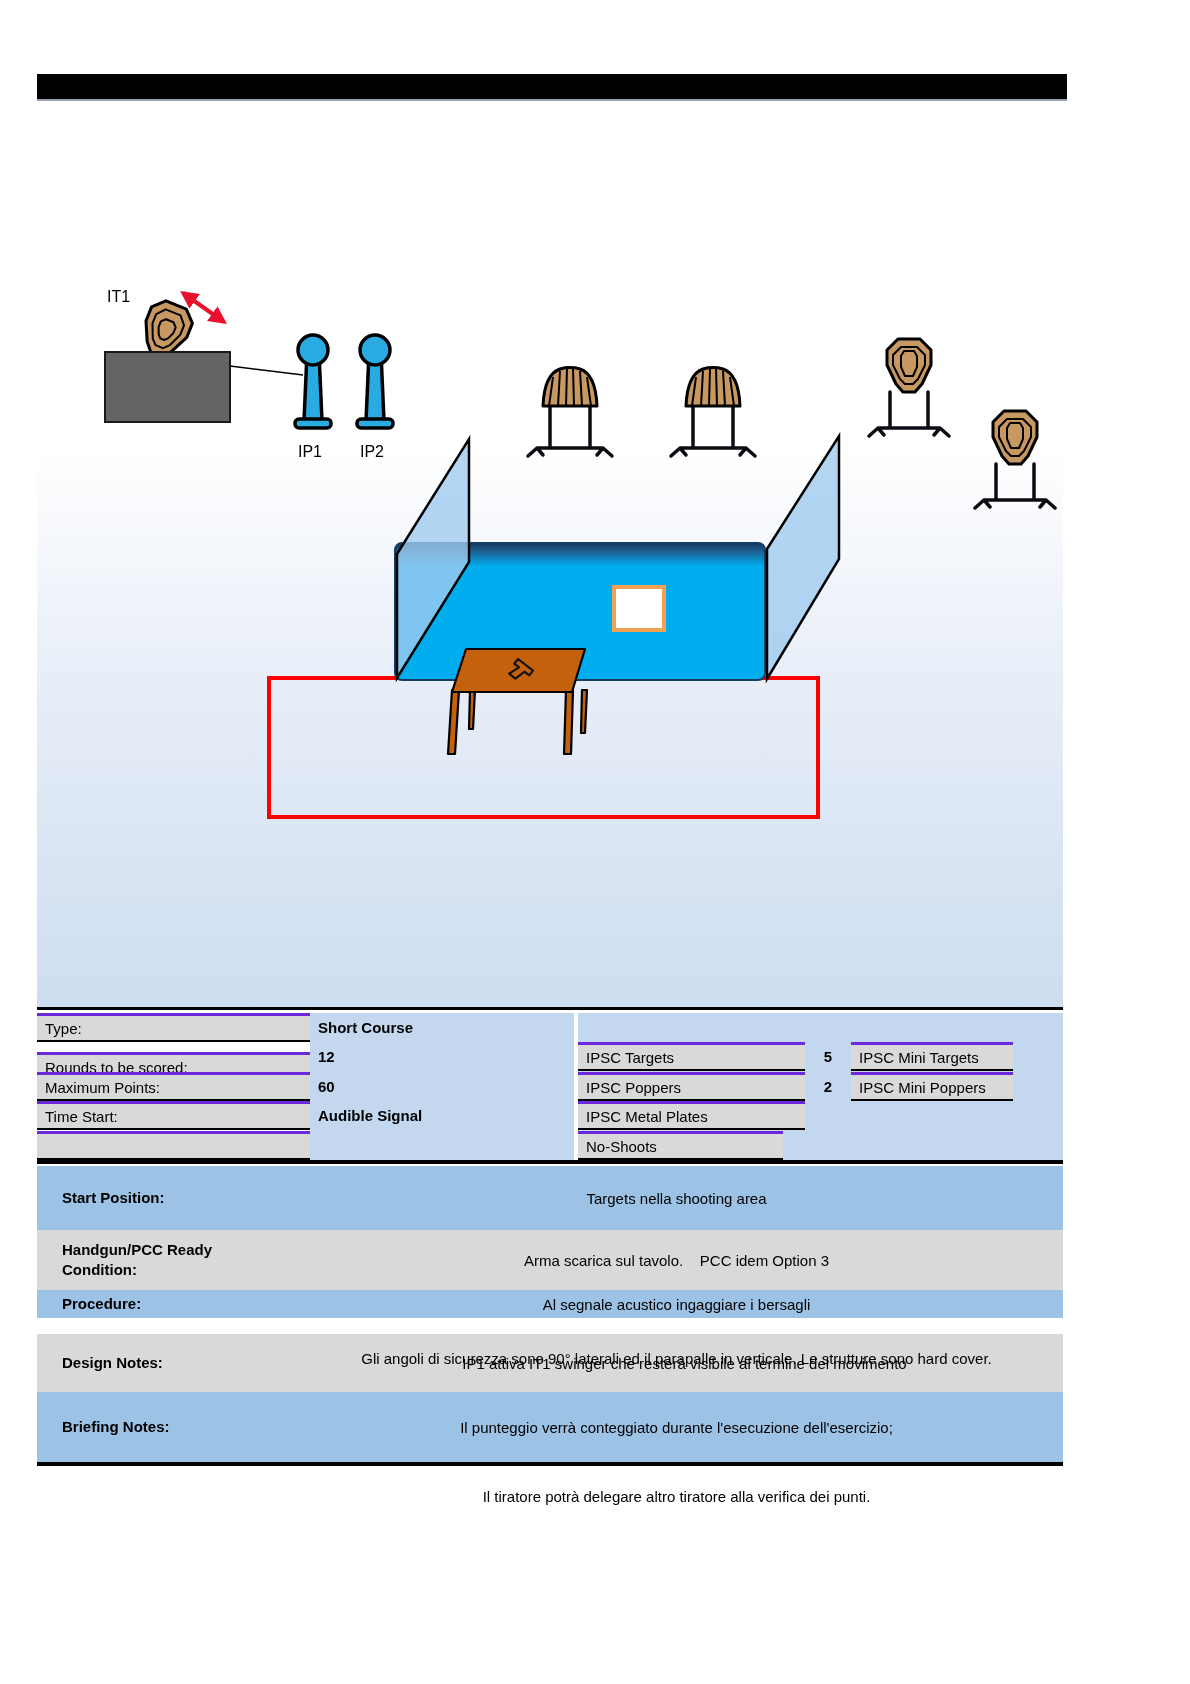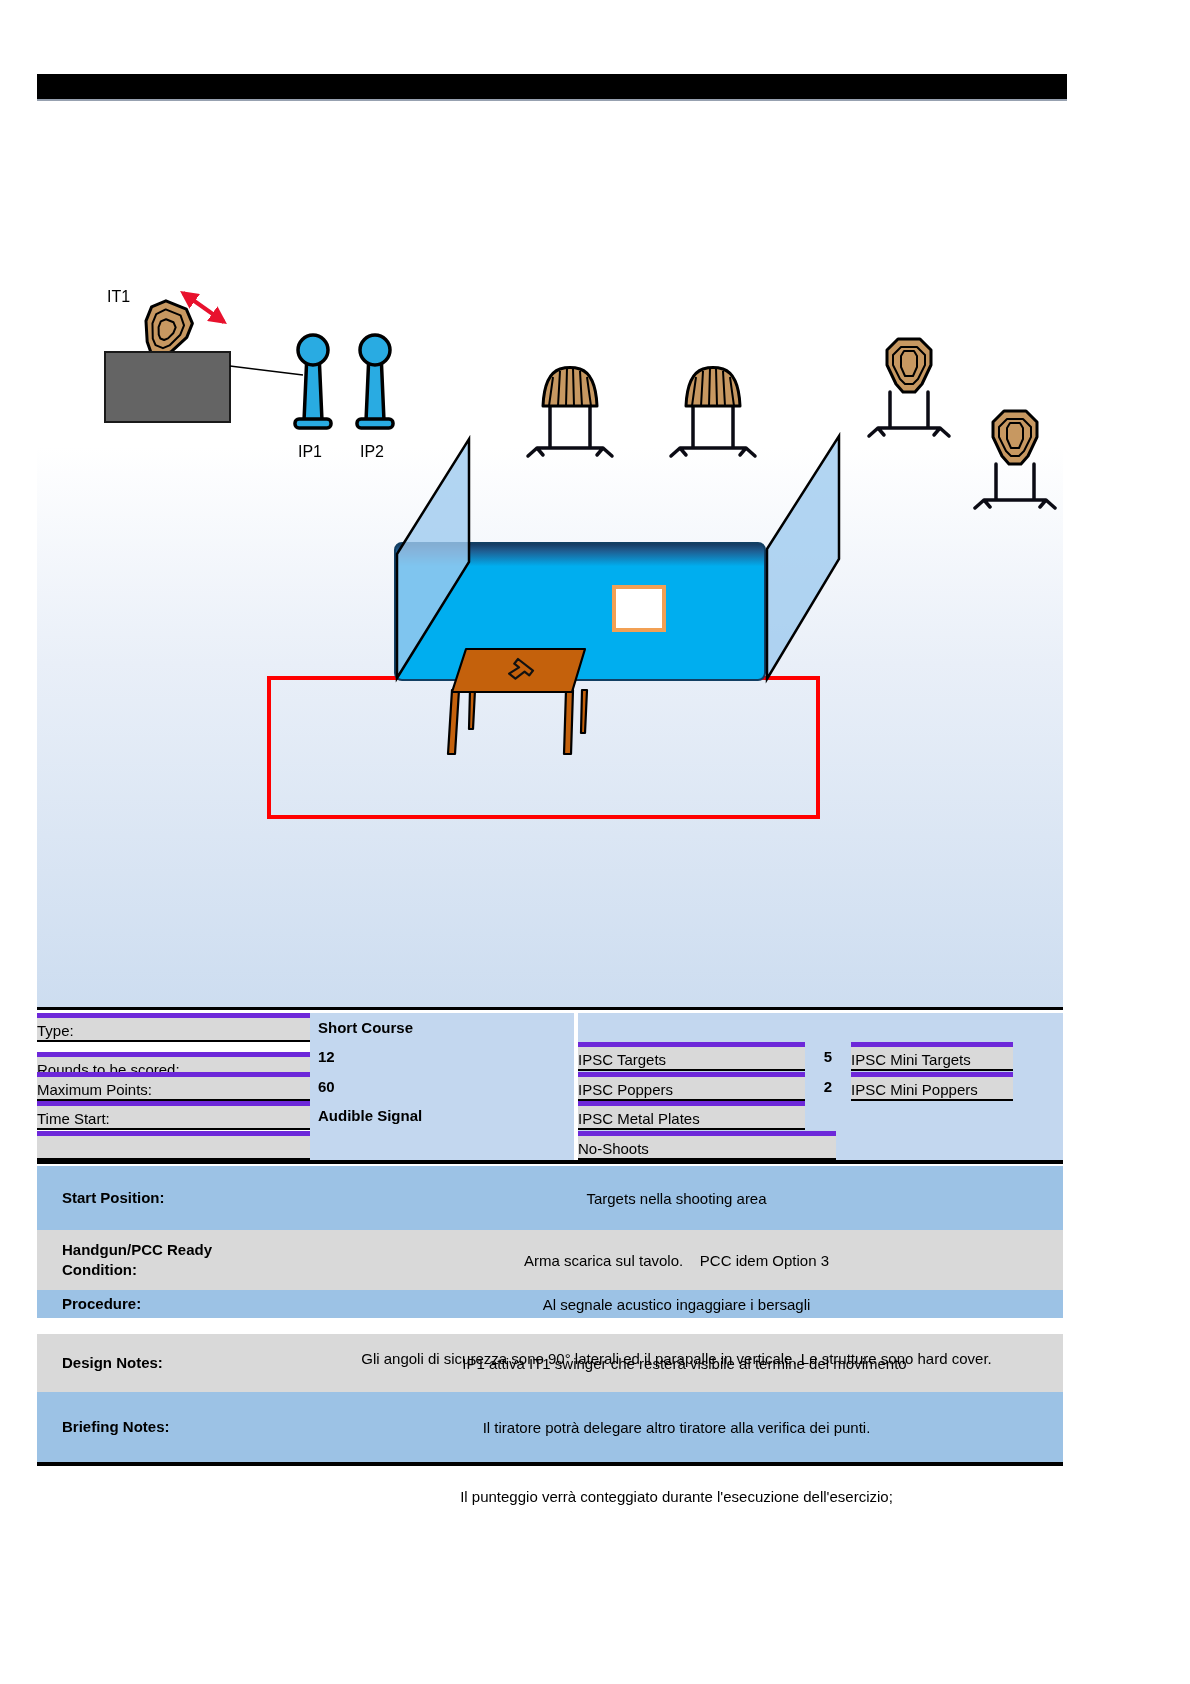"Type:" .cell { border-top: 5px solid #6d28d9 -> 3px solid #6d28d9; padding-left: none -> 8px }
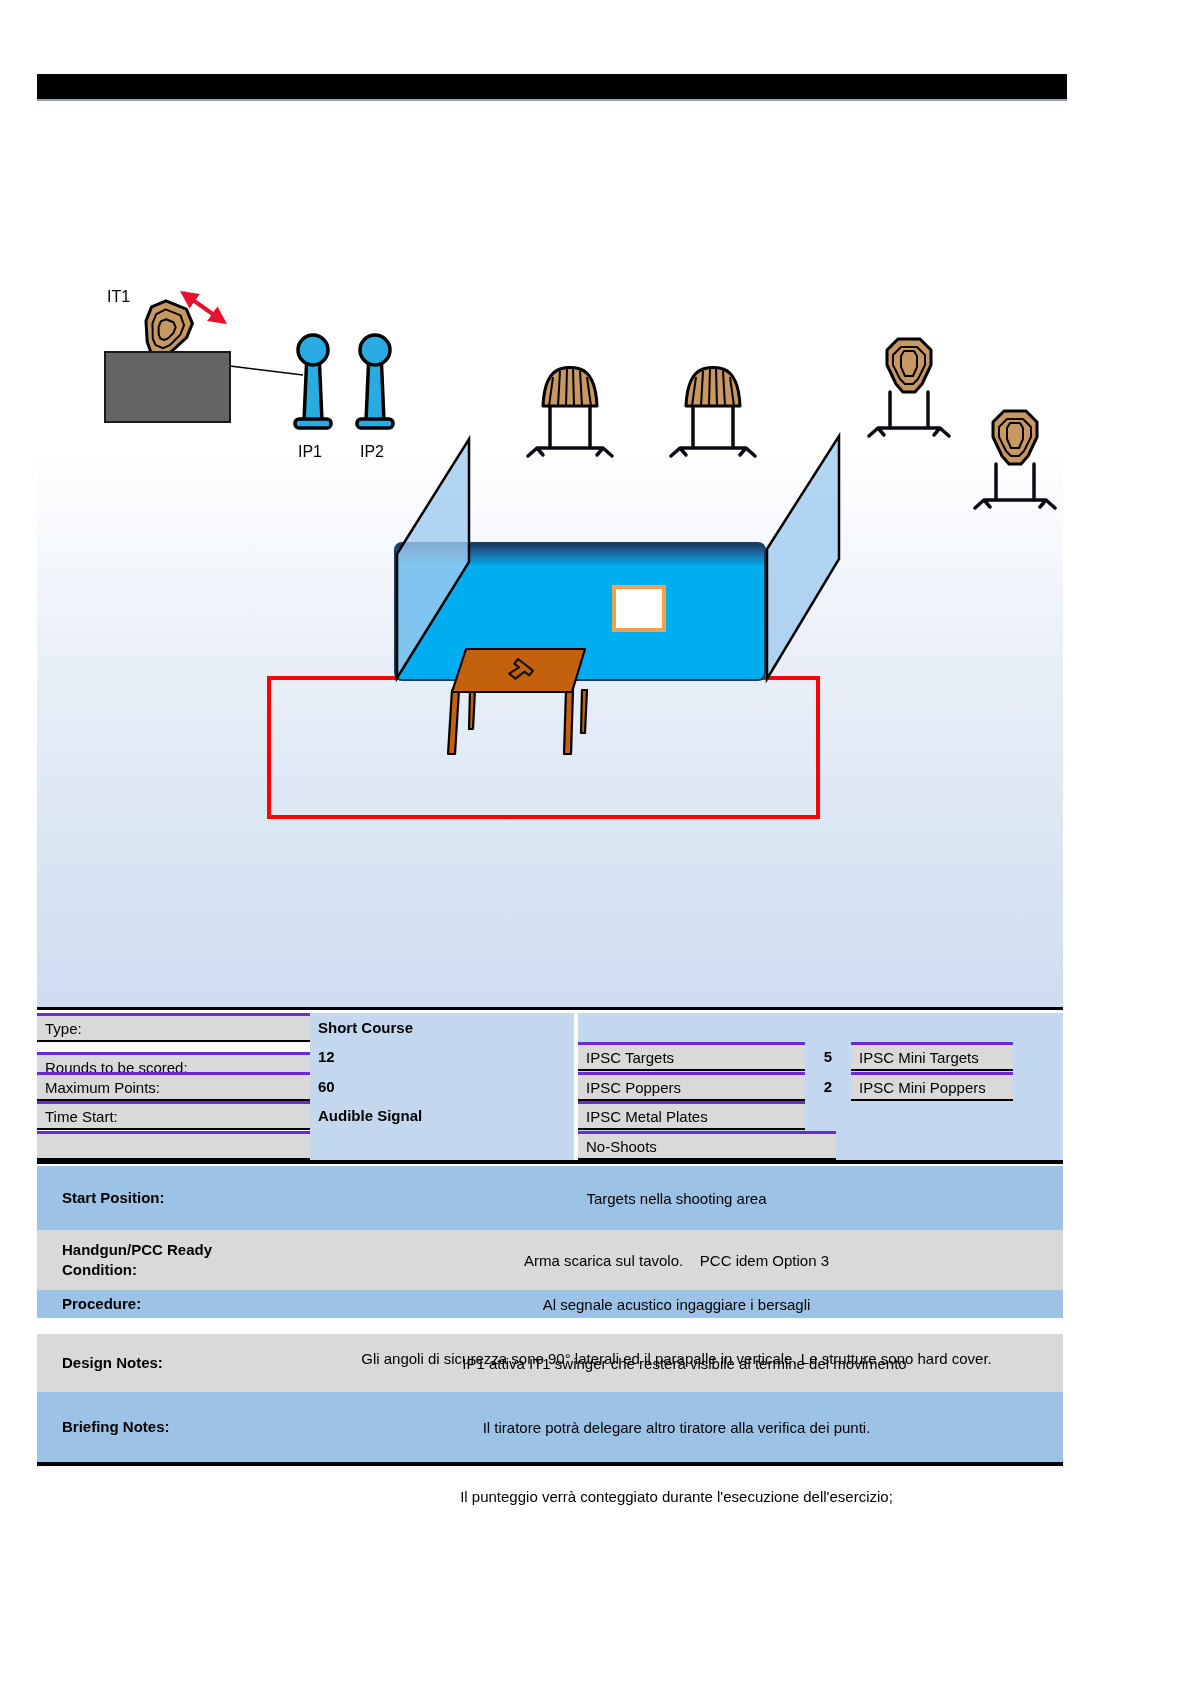"No-Shoots" div.cell { width: 258px -> 205px }
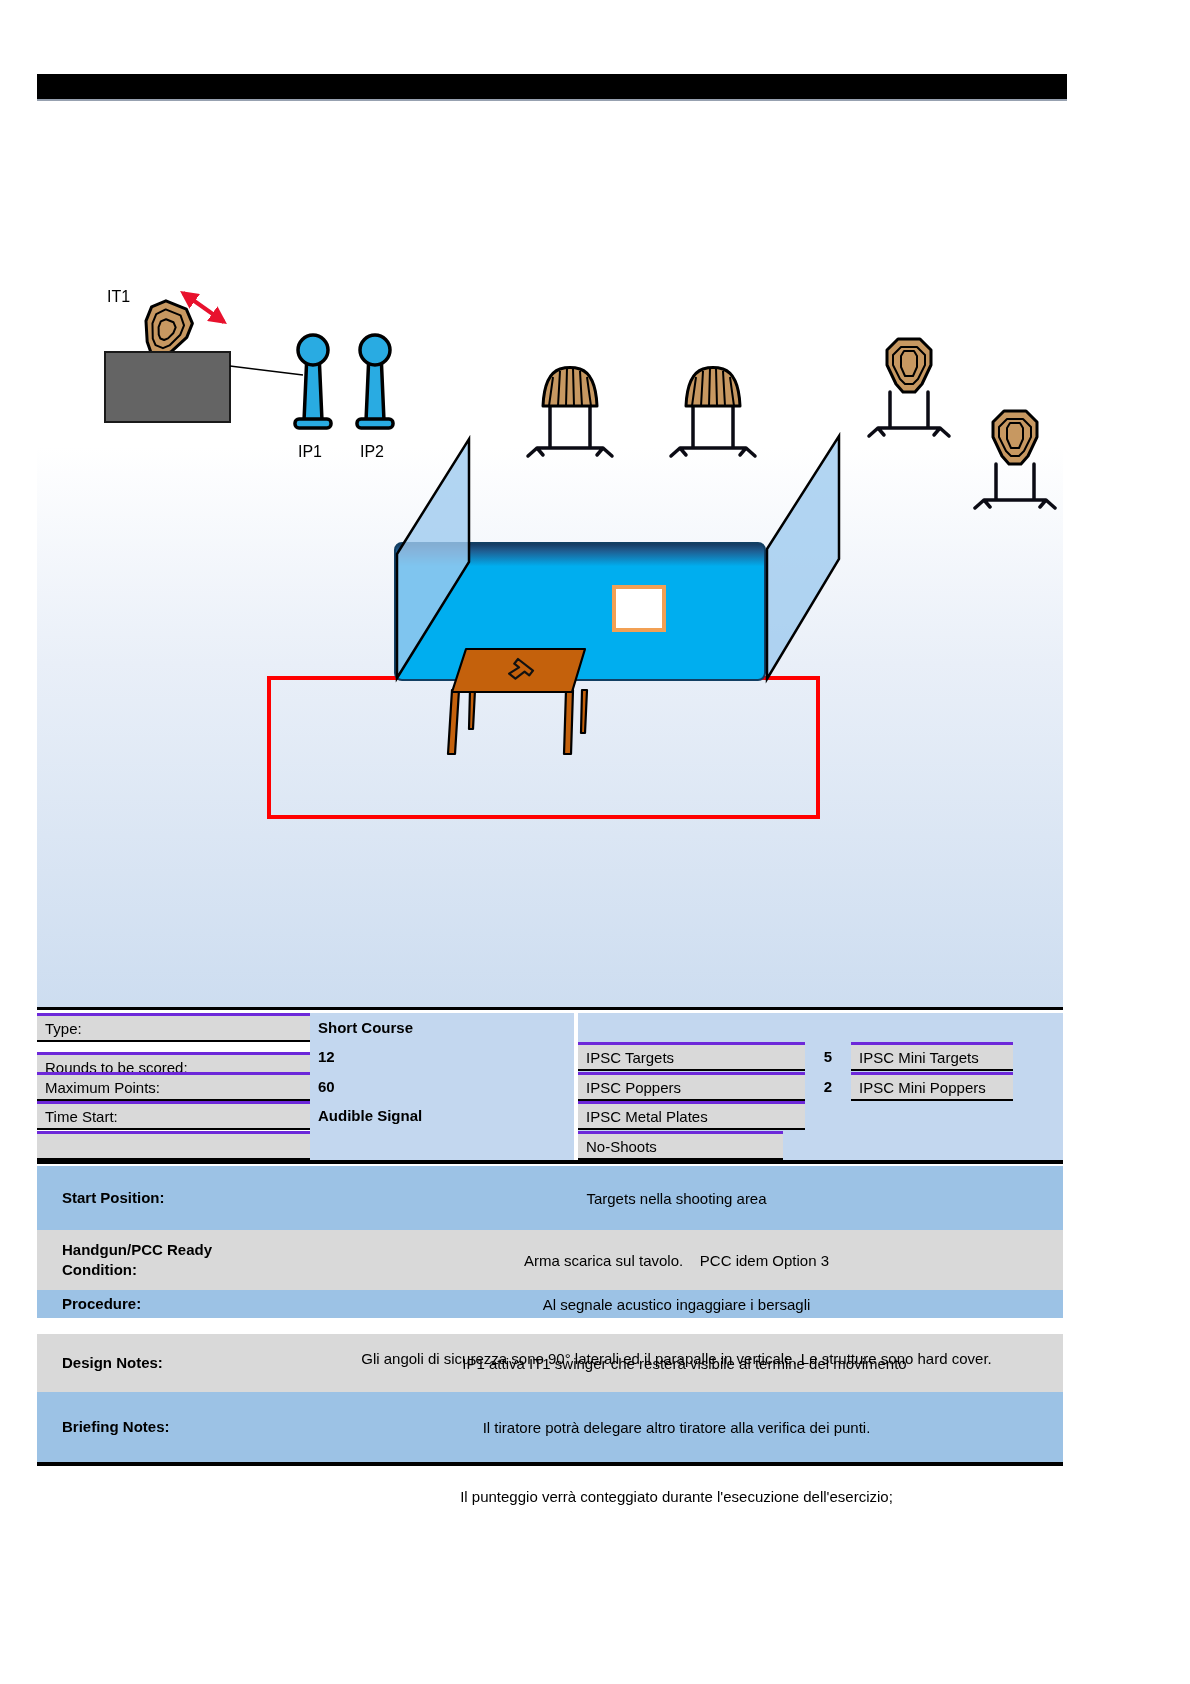"Il tiratore potrà delegare altro" div { order: before "Il punteggio verrà conteggiato durante" -> after "Il punteggio verrà conteggiato durante" }
